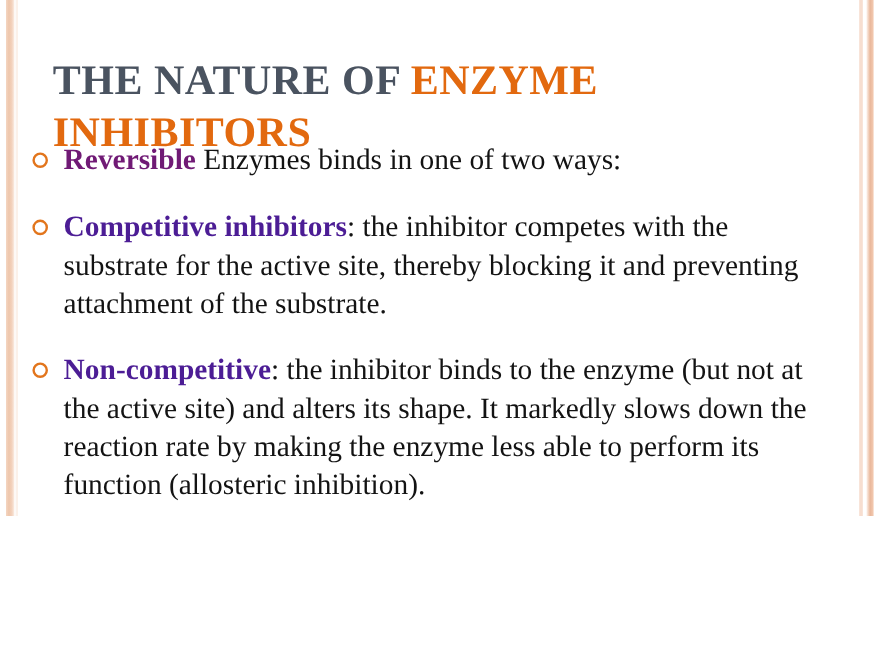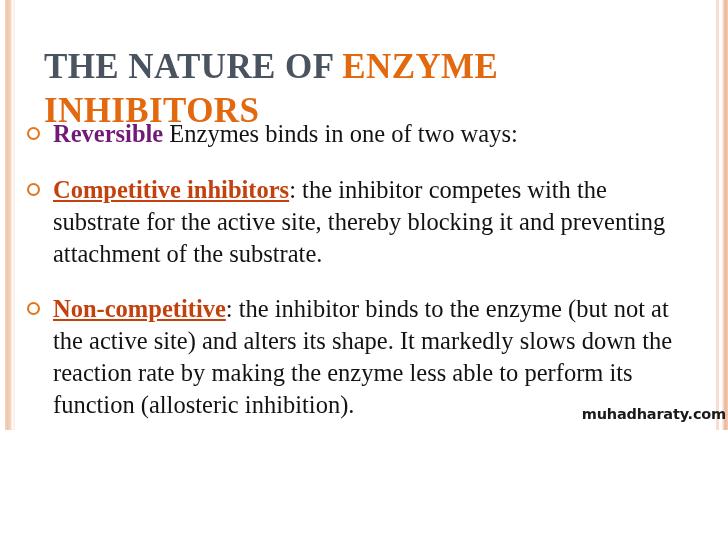"Competitive inhibitors" .lead-bold { color: #c2410c -> #4c1d95; text-decoration: underline -> none }
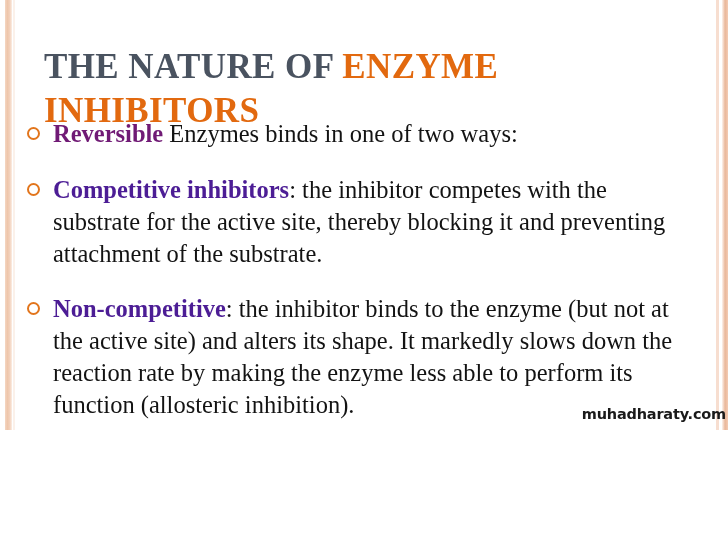"muhadharaty.com" div.footer { html: <div>muhadharaty.com</div> -> none }
